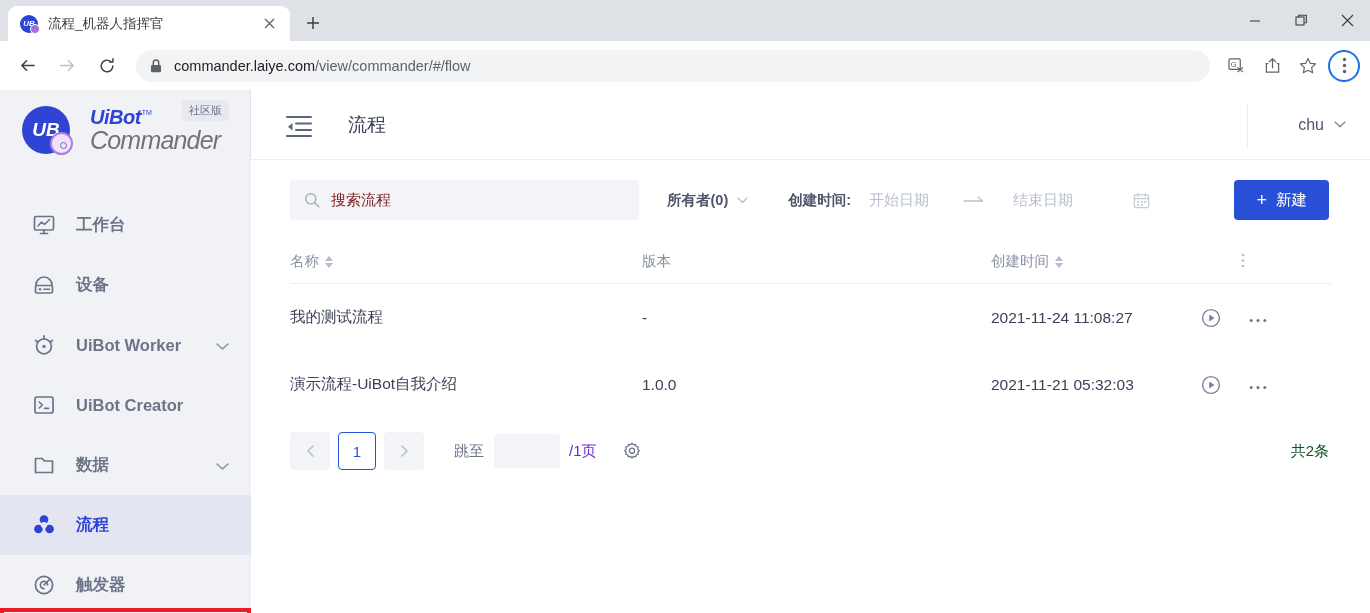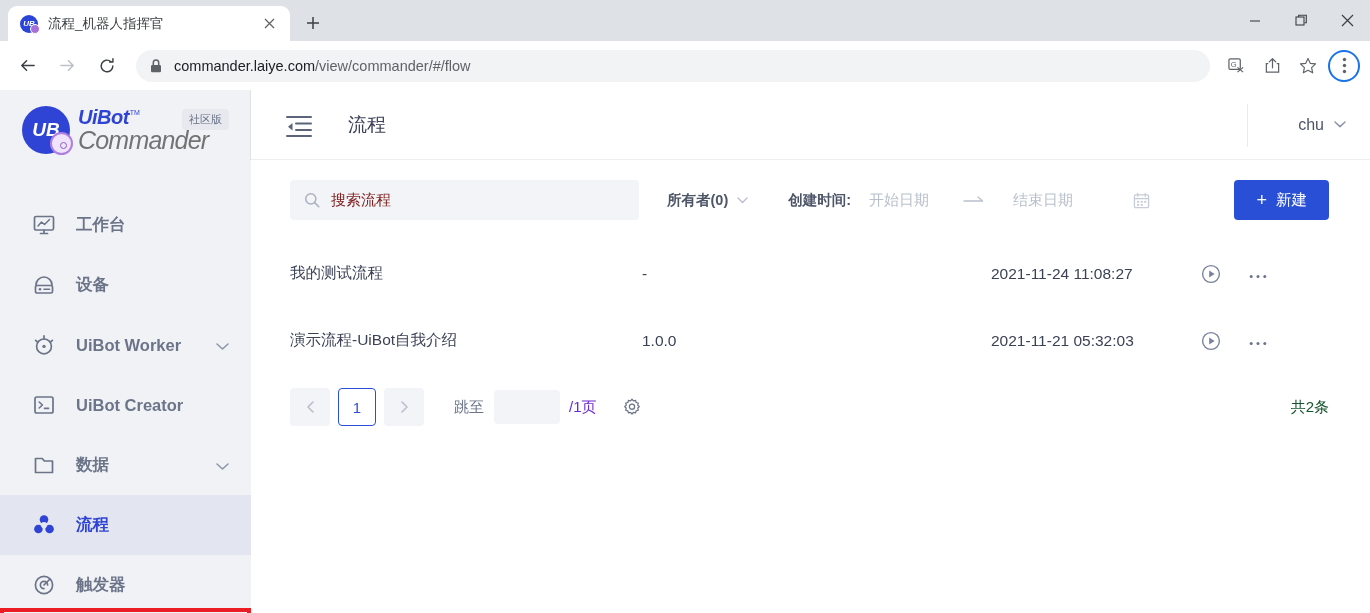"UiBot" .logo-text { margin-left: 8px -> 20px }
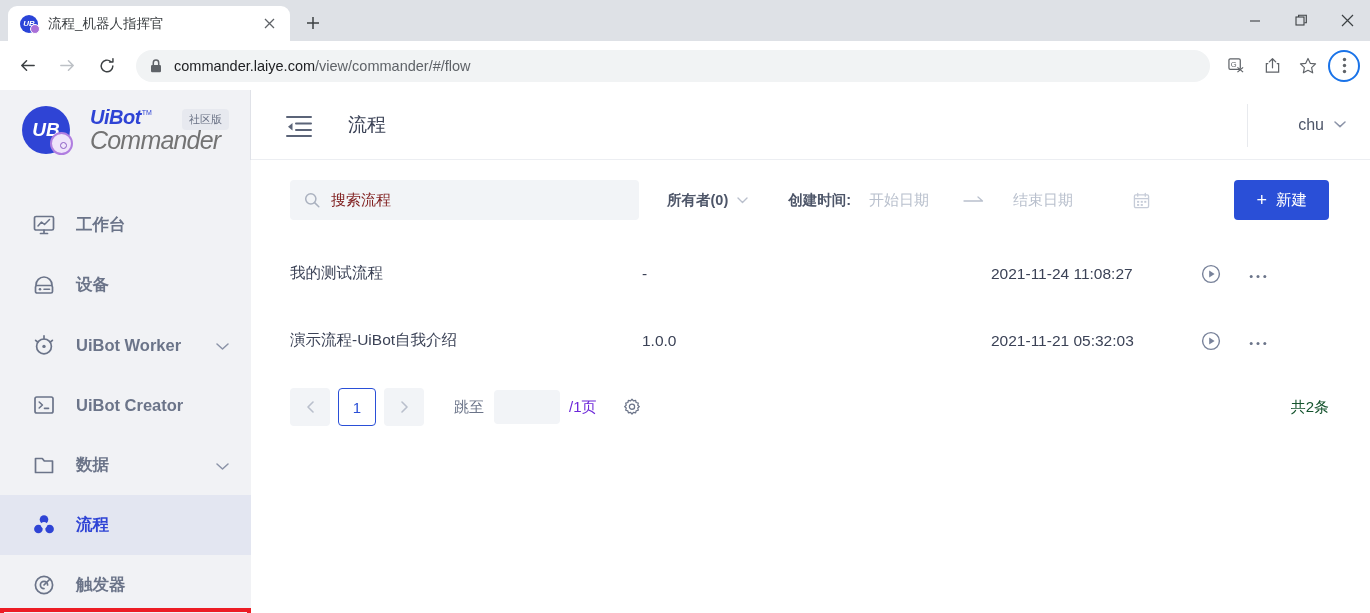"社区版" .logo-badge { top: 19px -> 10px }
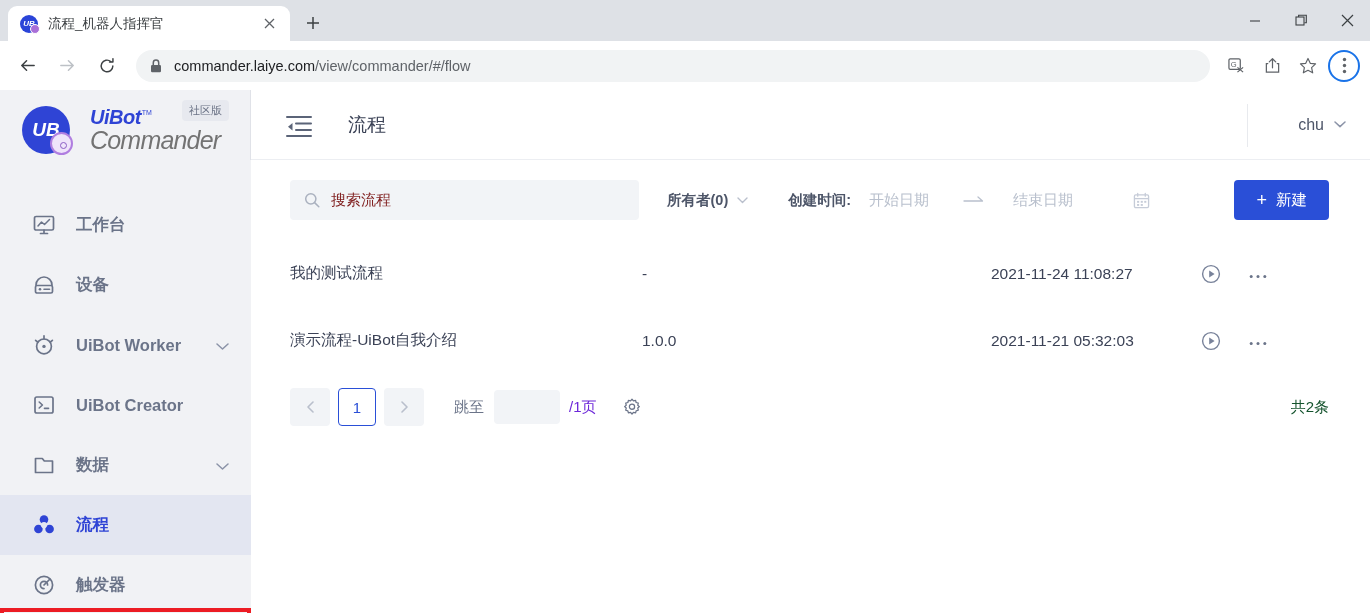"名称" div.thead { html: none -> <div> <div> <span>名称</span> <span> <i></i> <i></i> </span> </div> <div> <span>版本</span> </div> <div> <span>创建时间</span> <span> <i></i> <i></i> </span> </div> <div> <span> <svg> <circle></circle> <circle></circle> <circle></circle> </svg> </span> </div> </div> }
